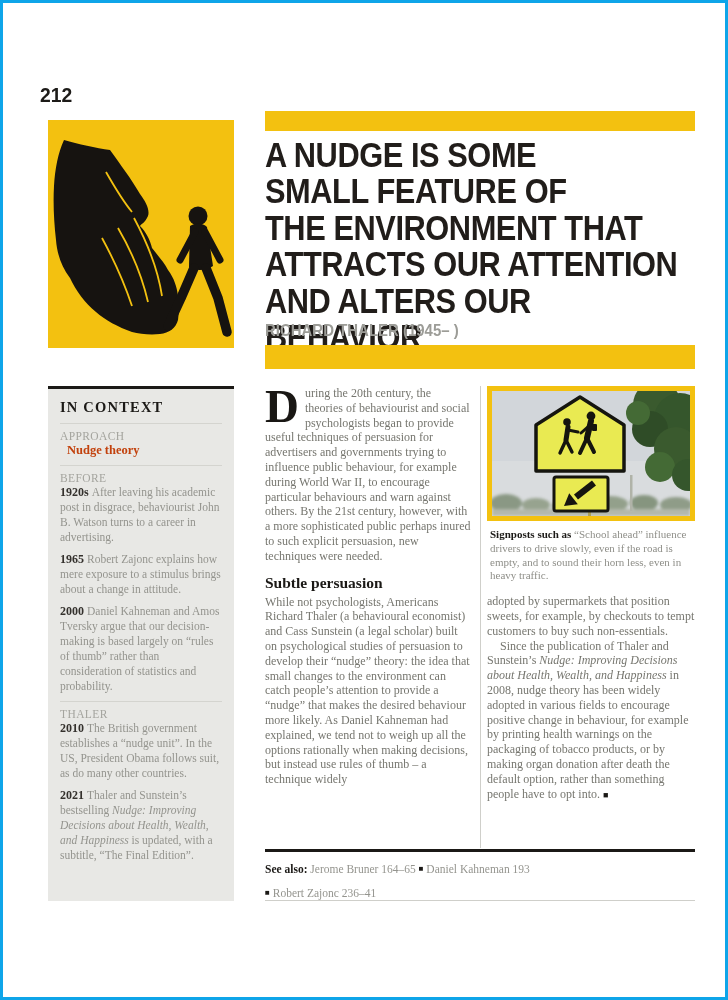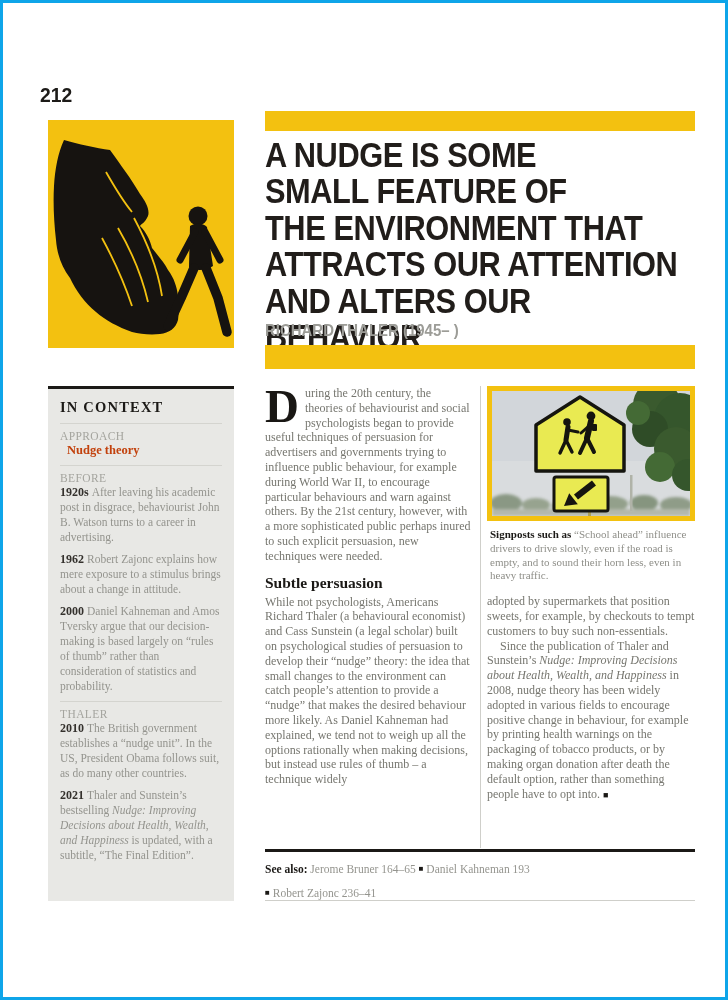"1962" span.yr { text: 1962 -> 1965 }
